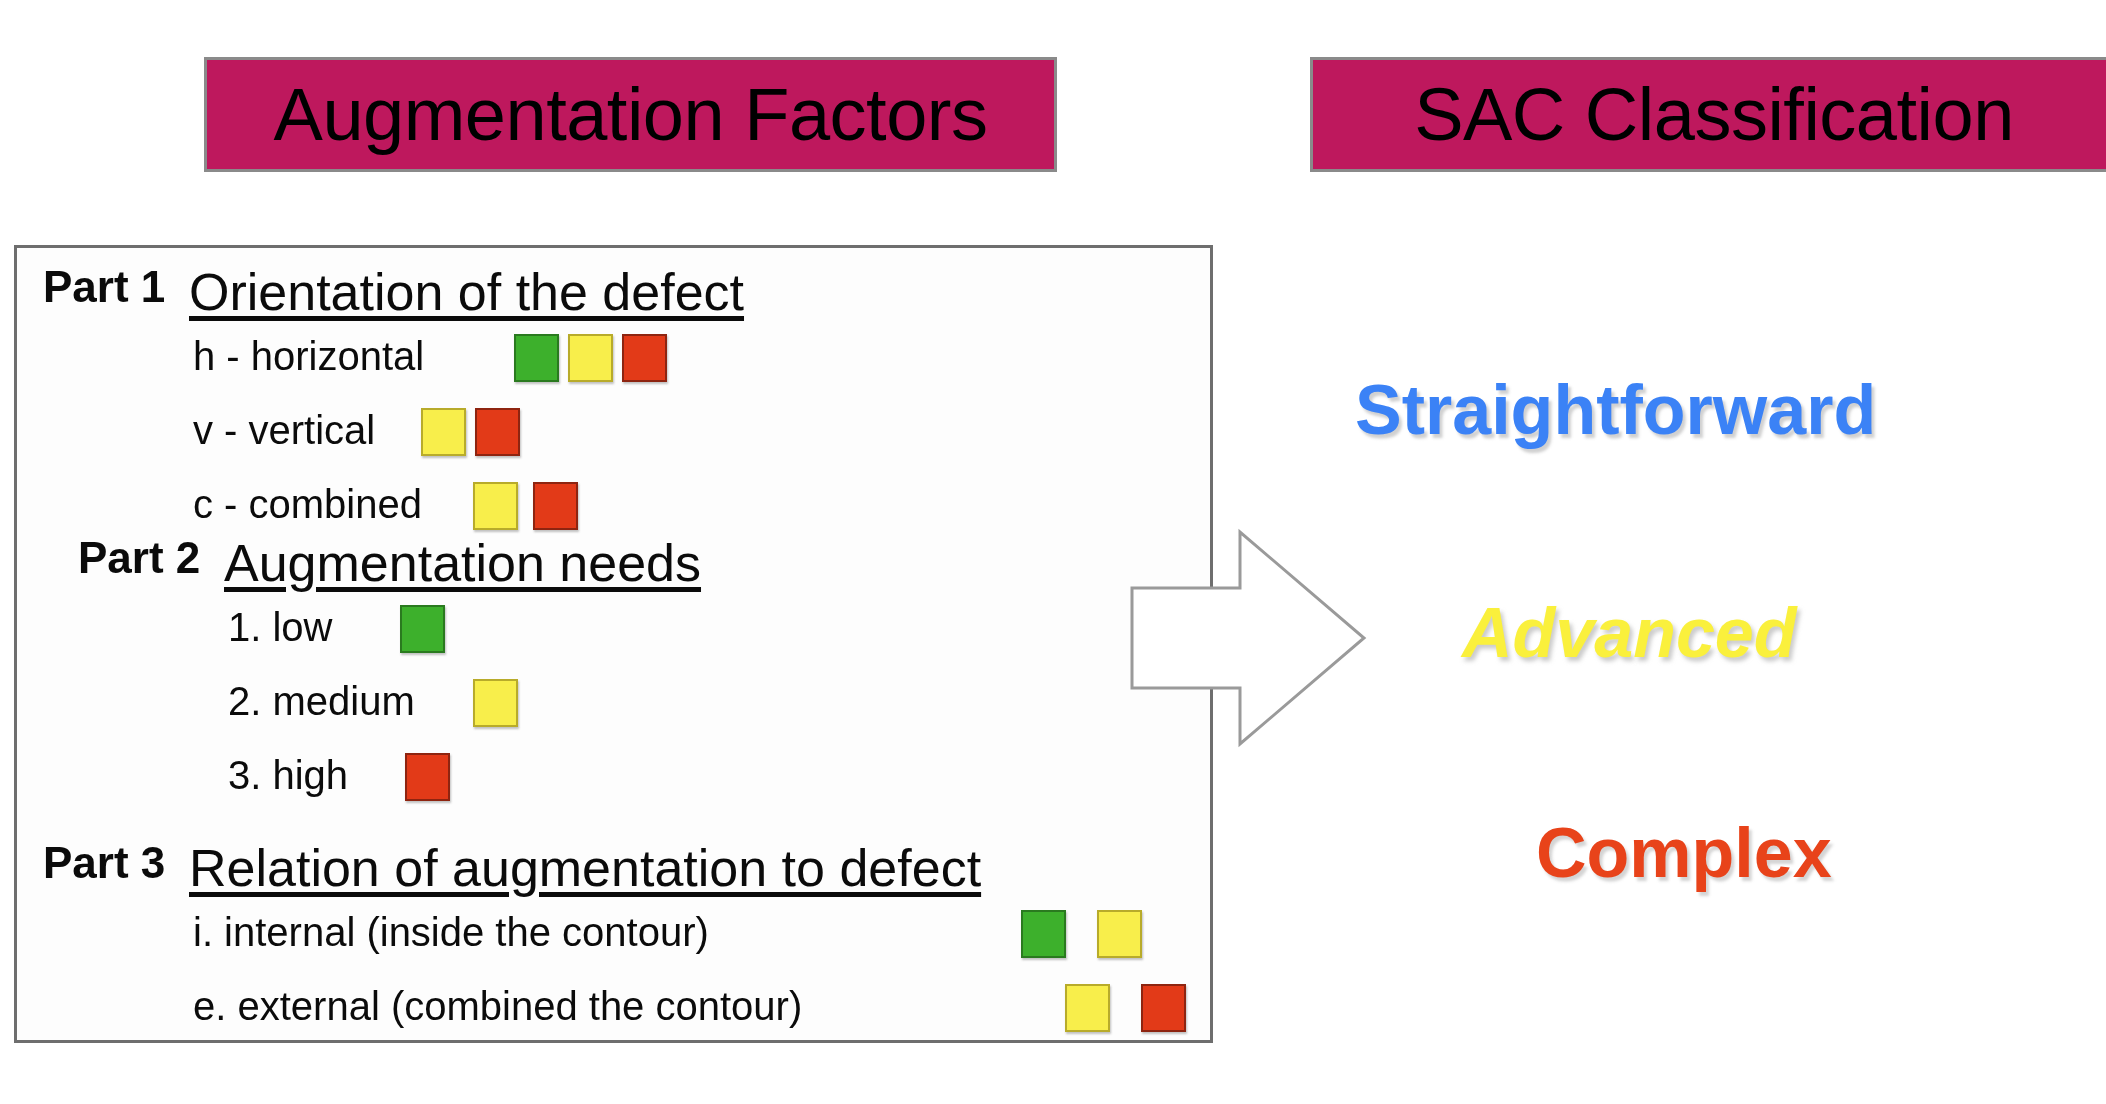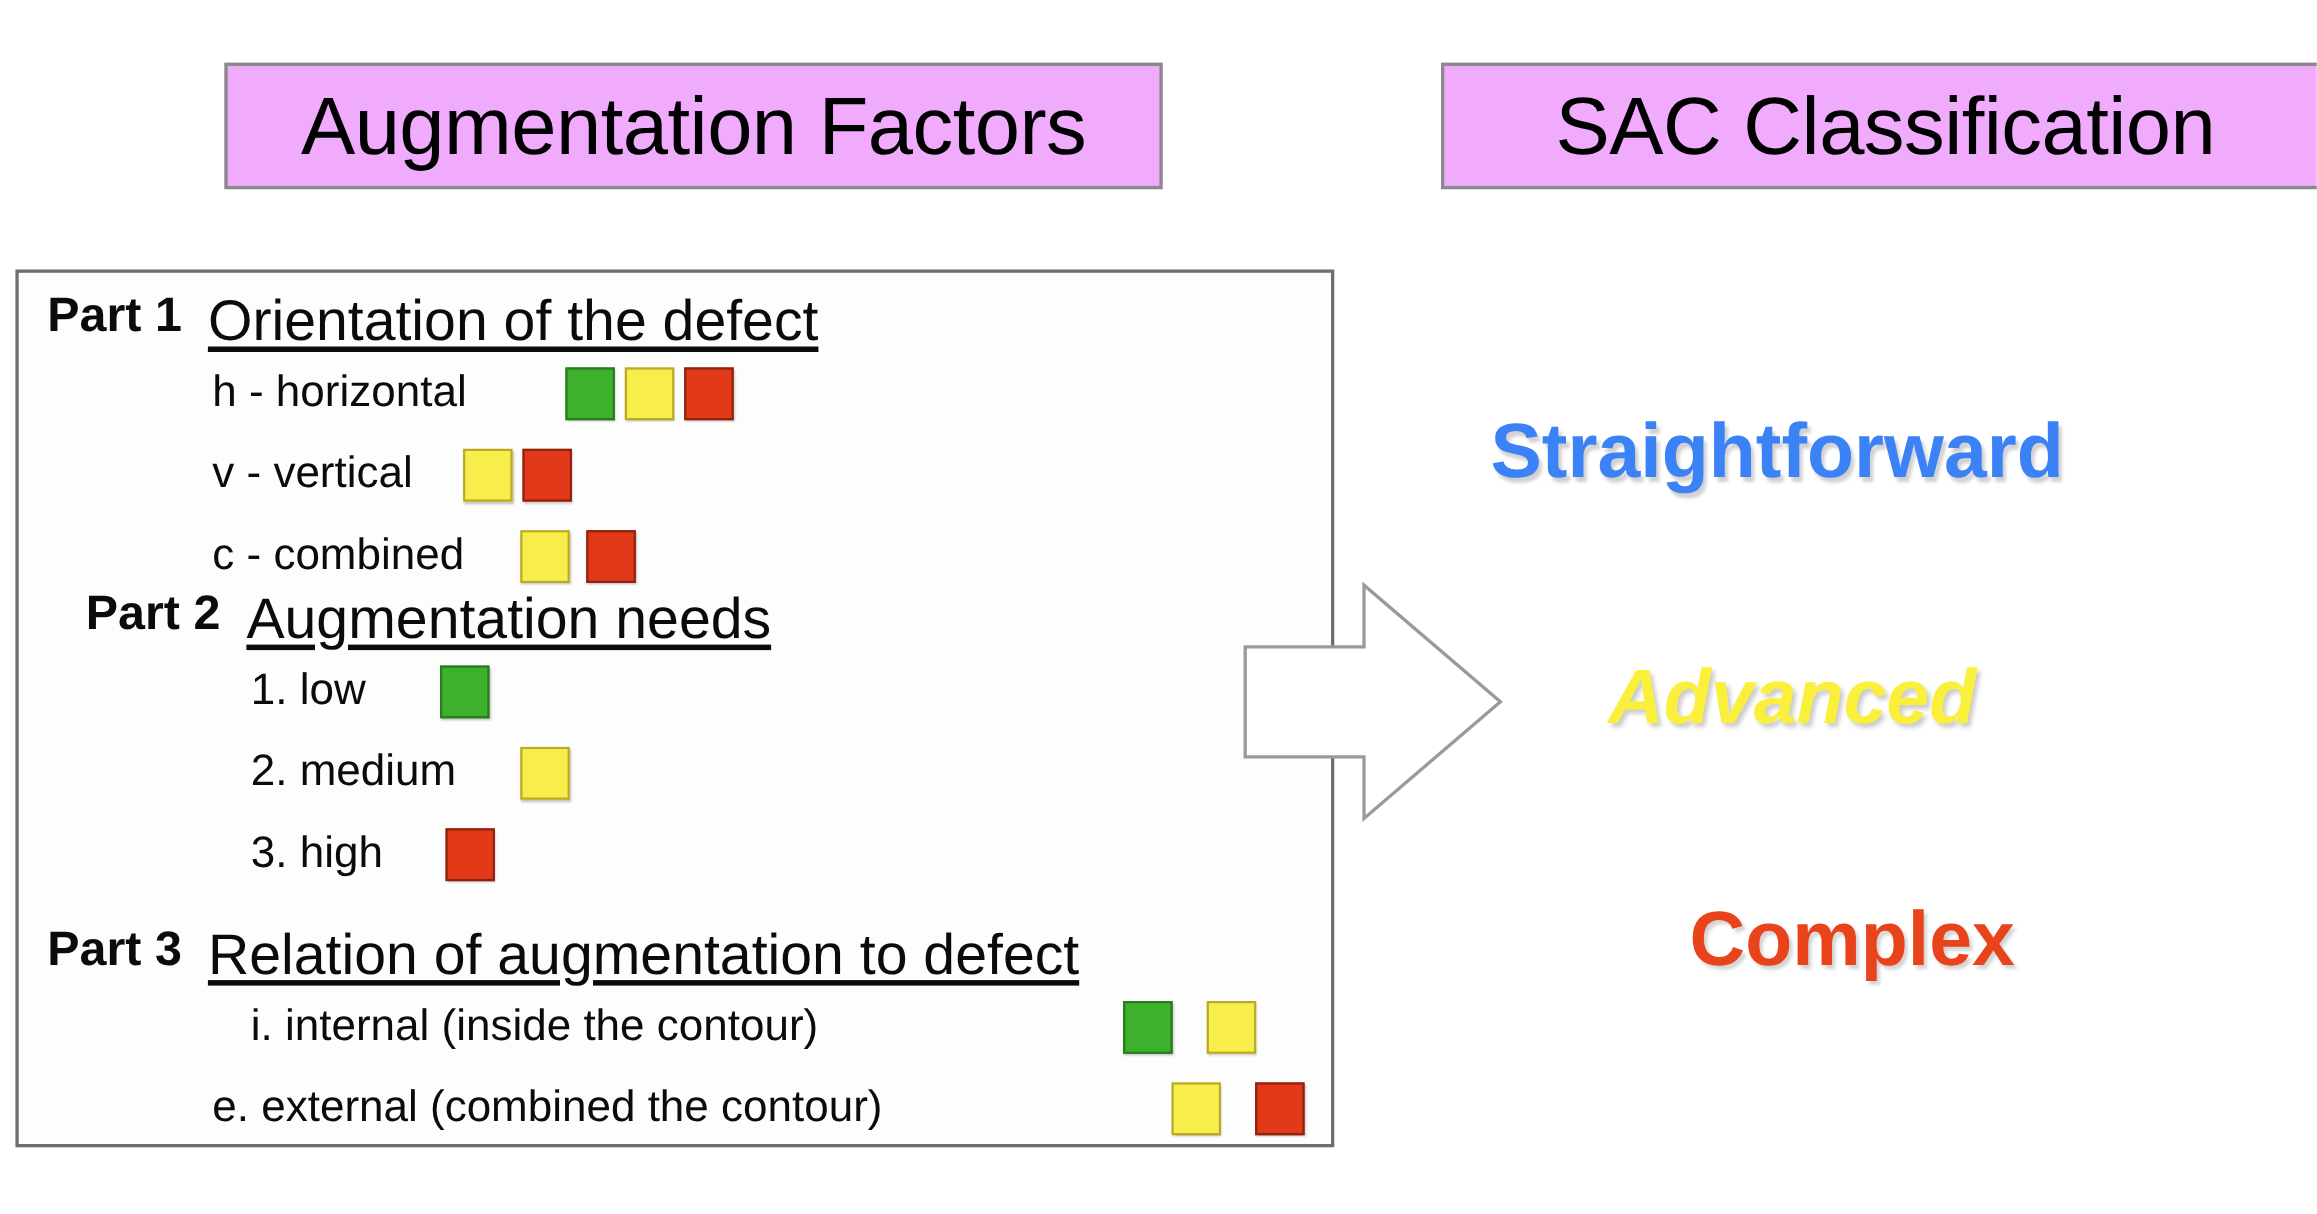"Augmentation Factors" .title-box { background: #f0abfc -> #be185d }
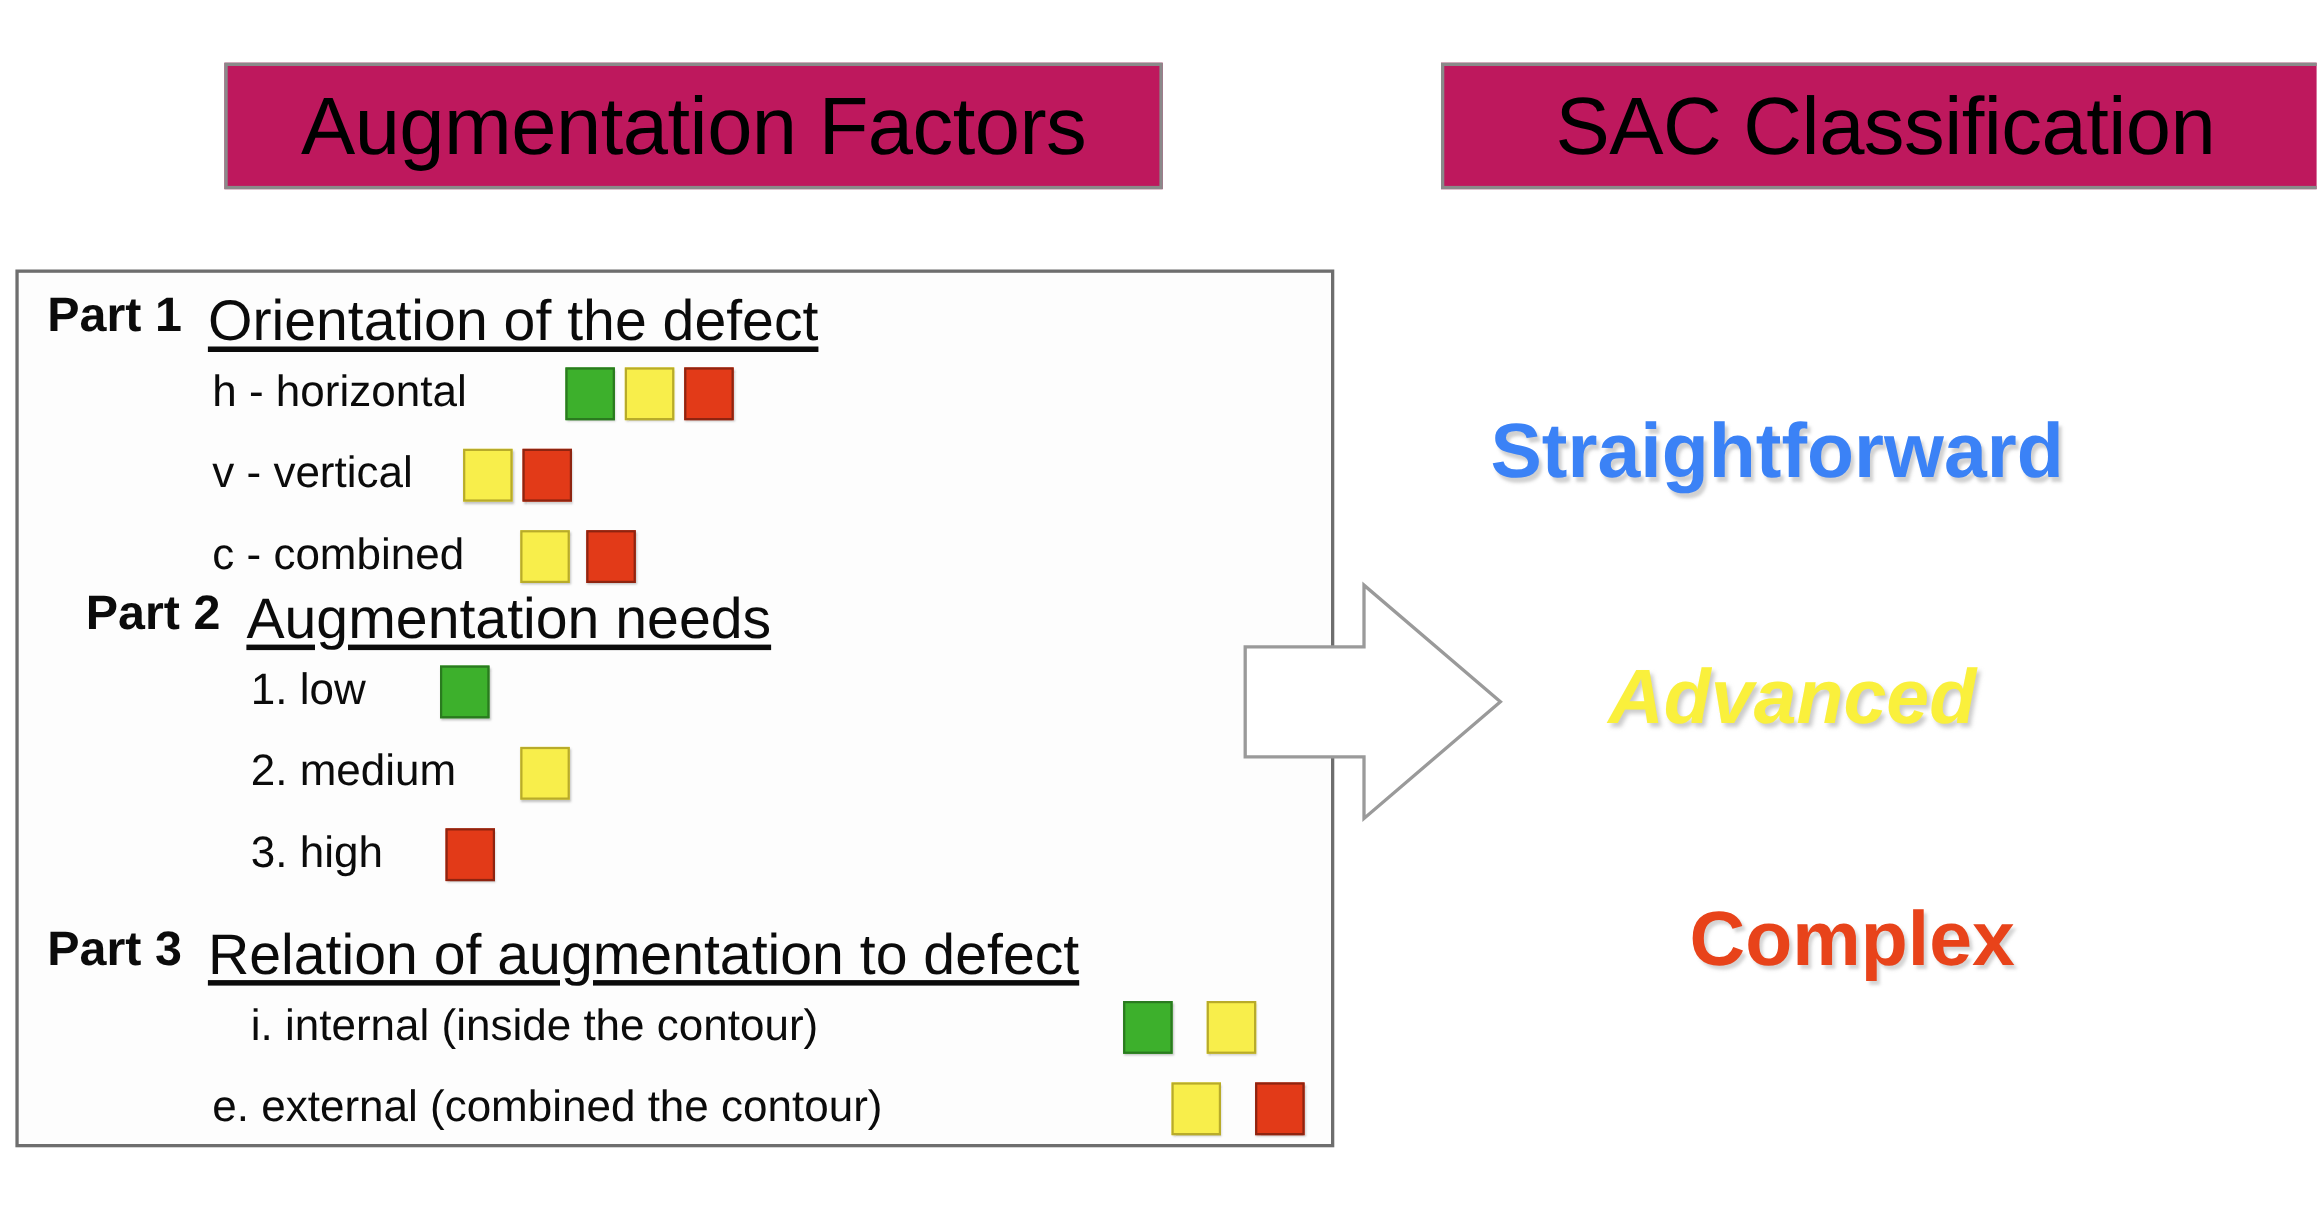"i. internal (inside the contour)" span.option-label { margin-left: 35px -> none }
